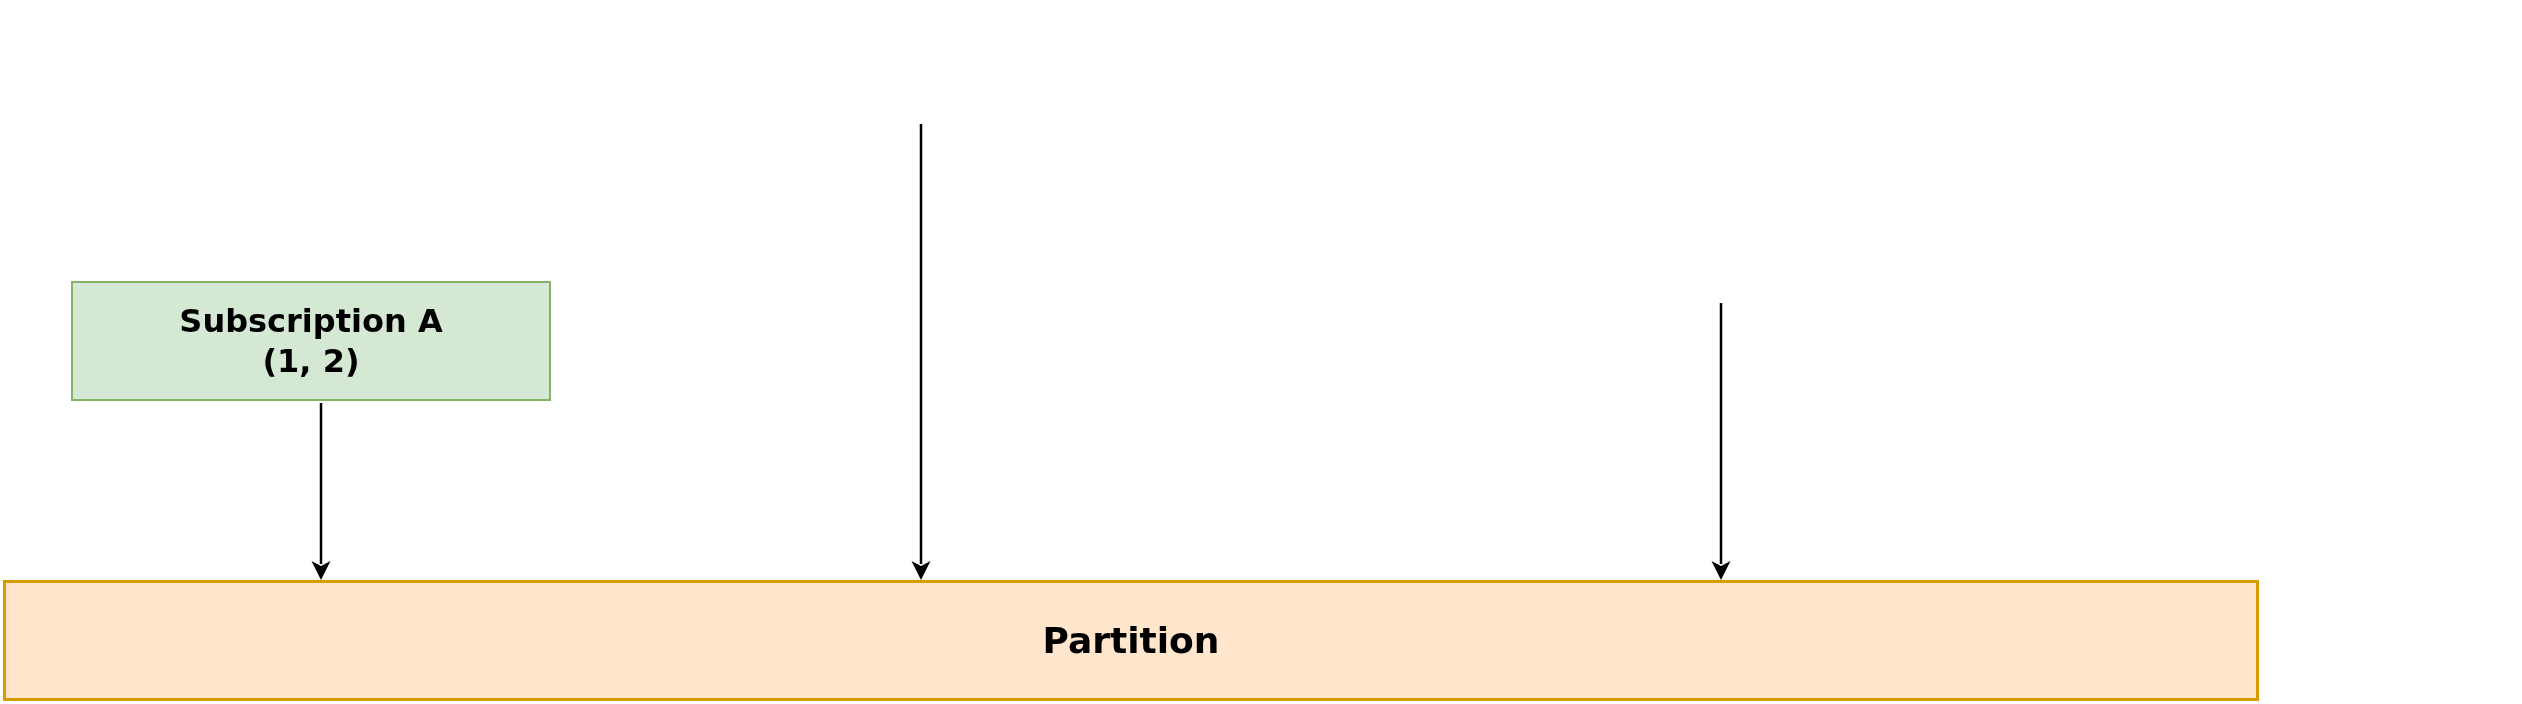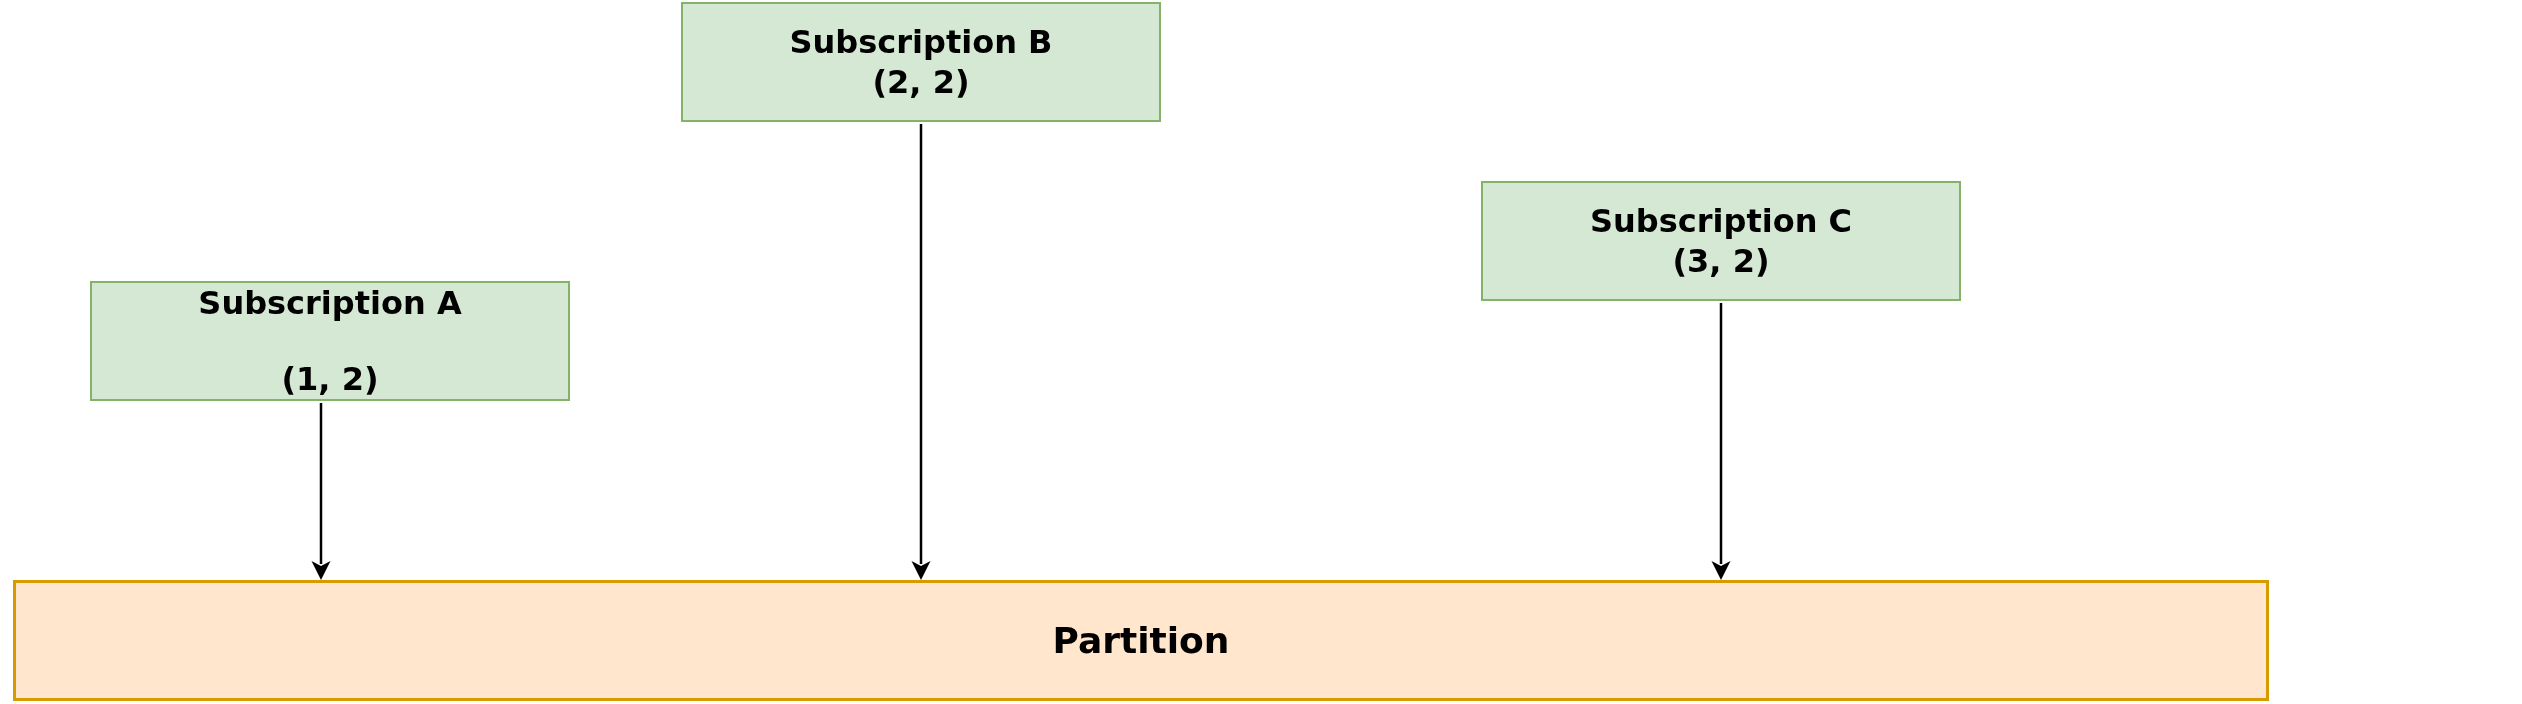"Subscription B" div.node { html: <div> <div>Subscription B</div> <div>(2, 2)</div> </div> -> none }
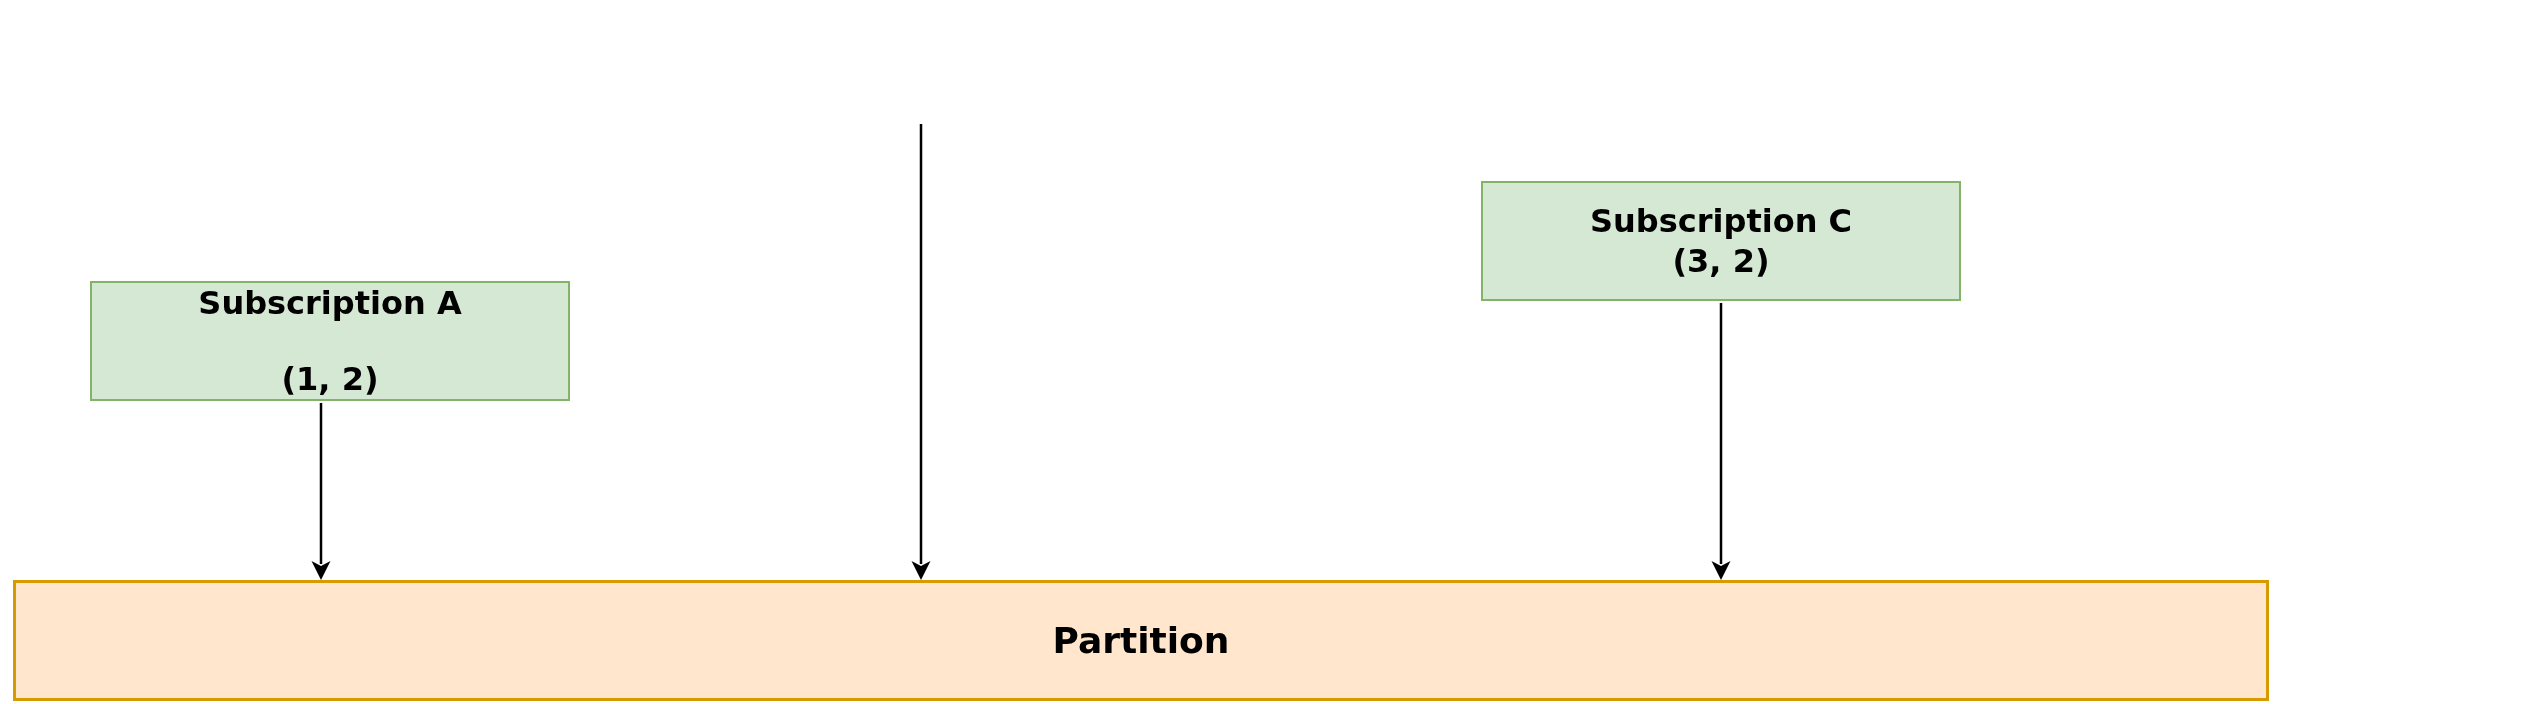"Subscription C" div.node { html: <div> <div>Subscription C</div> <div>(3, 2)</div> </div> -> none }
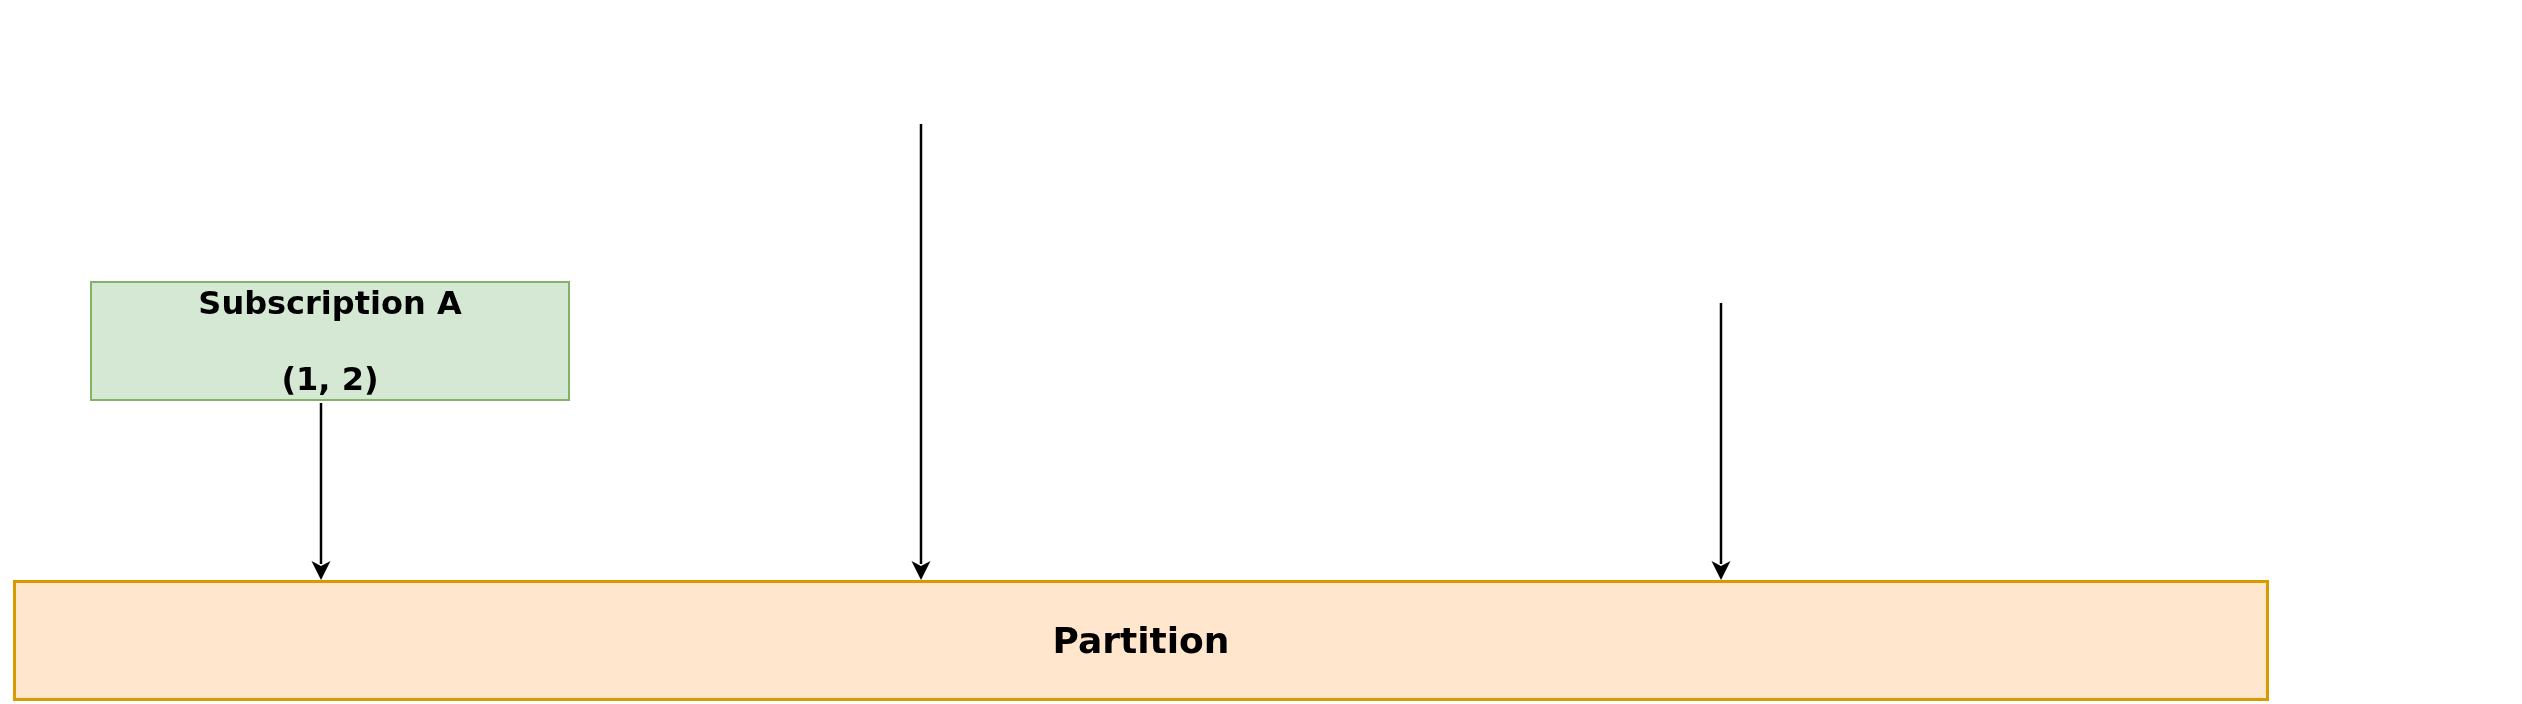"Subscription A" .node-a { justify-content: space-between -> none; left: 90px -> 71px }
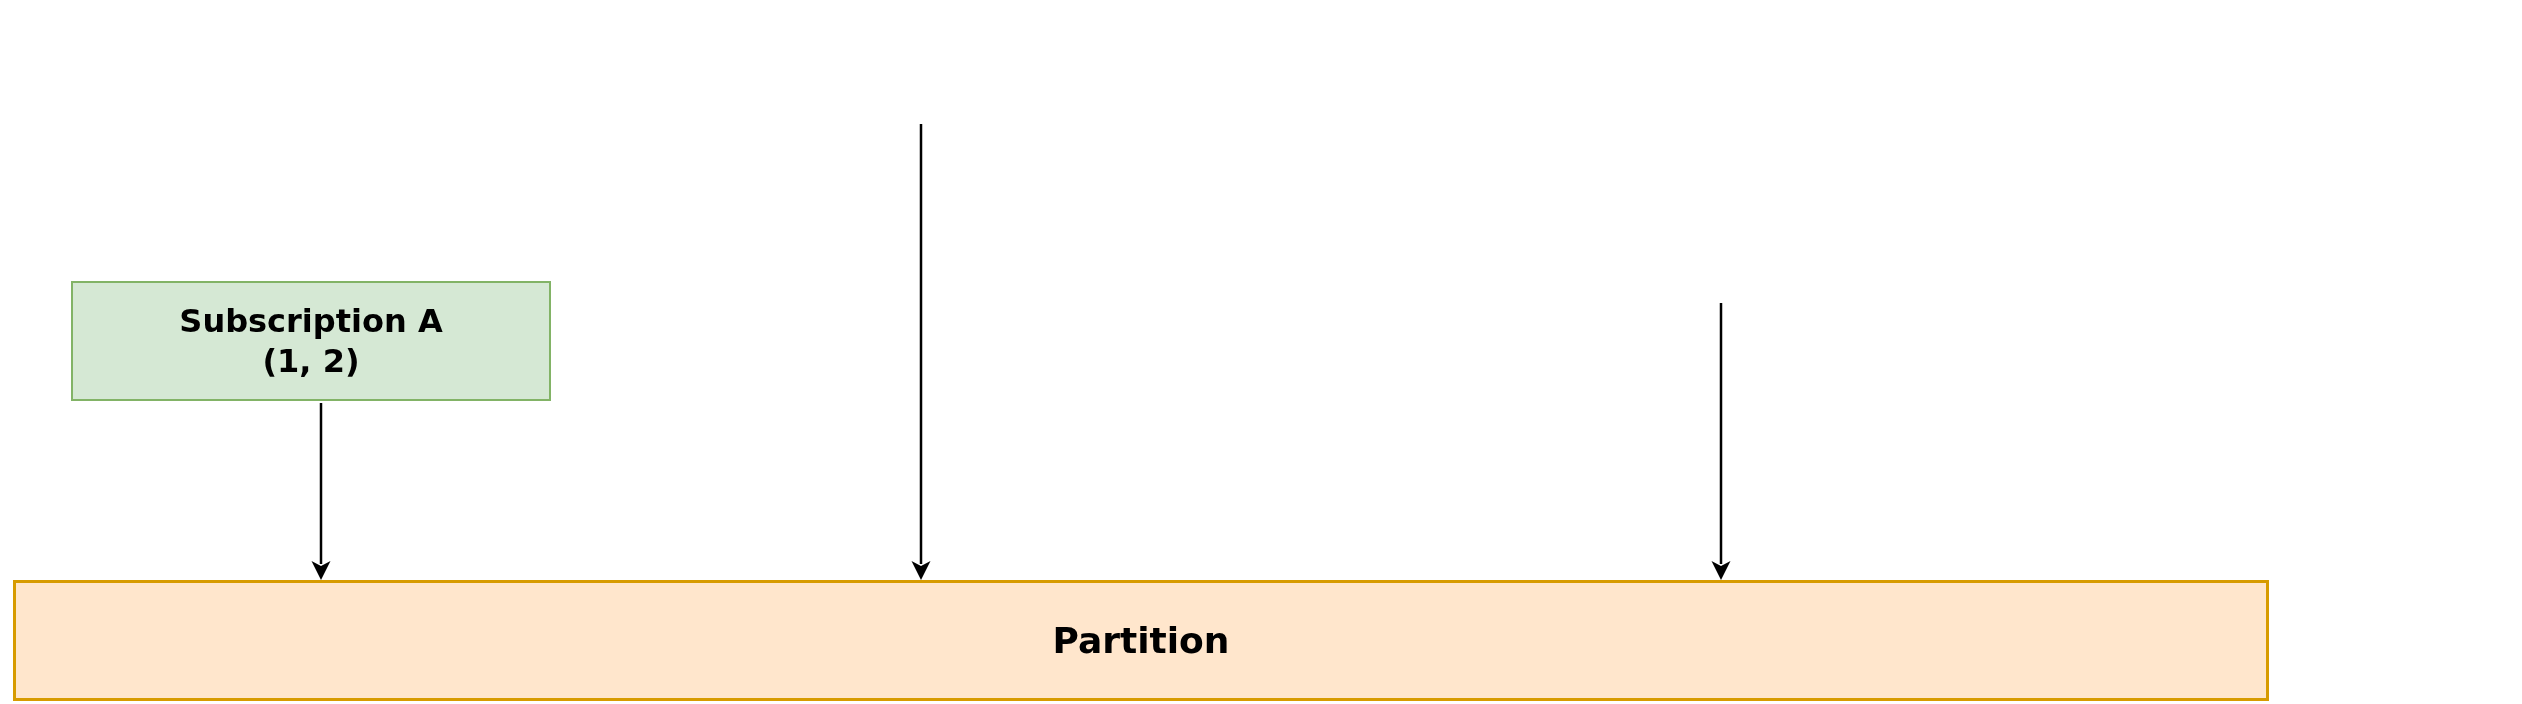"Partition" .partition { left: 13px -> 3px }
